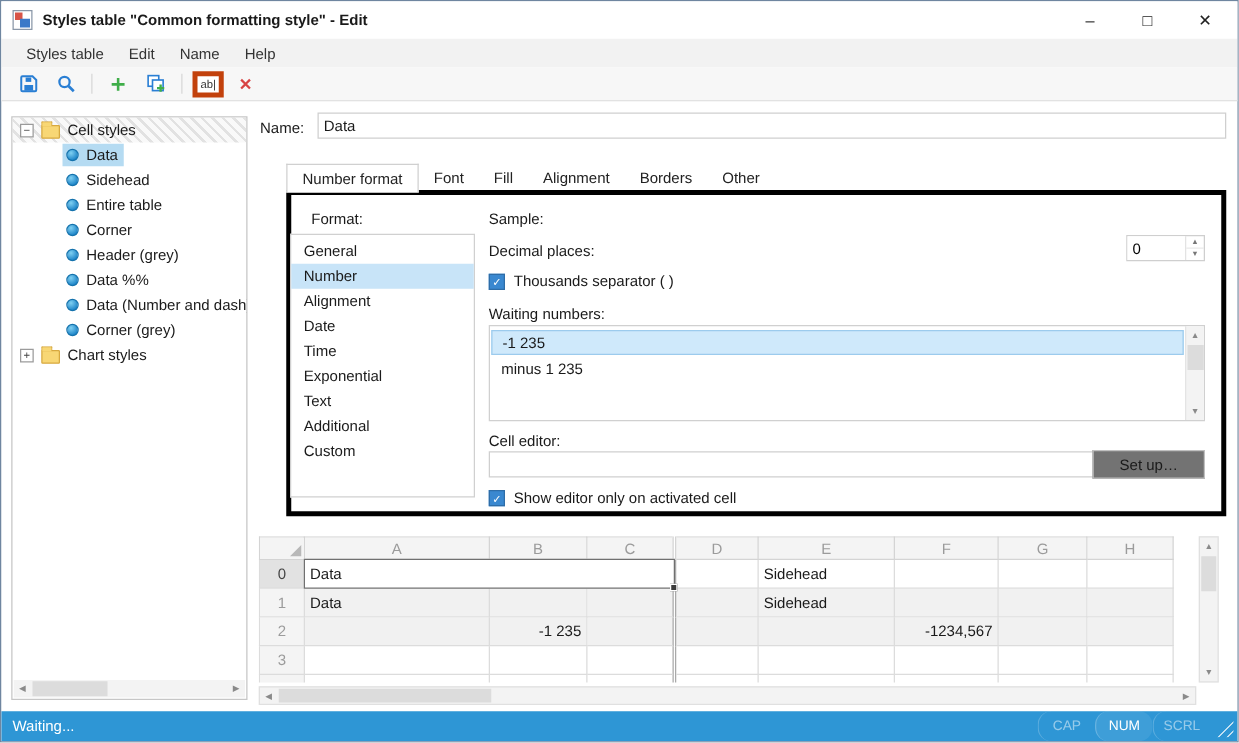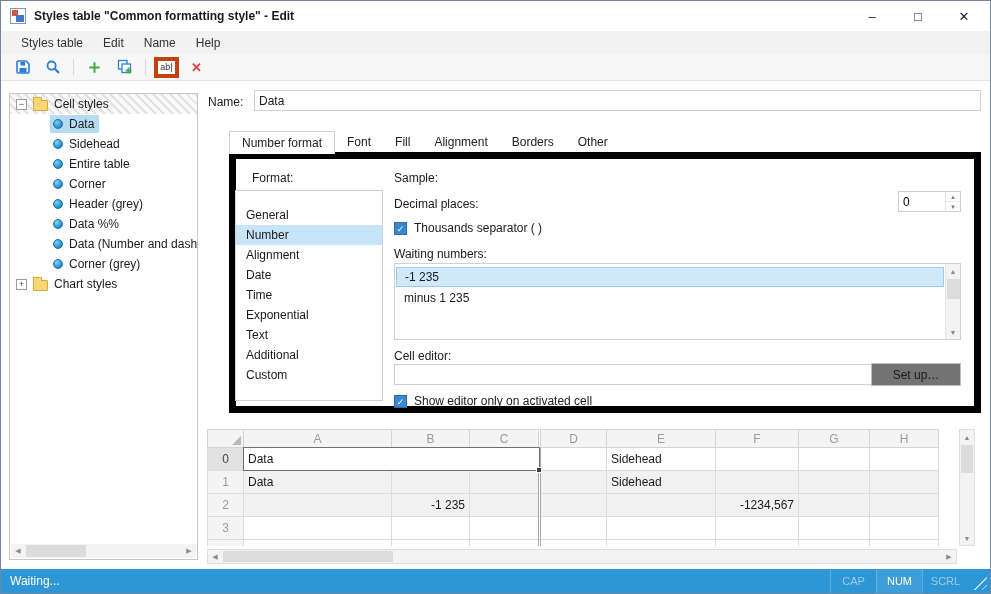"Format:" .tabpanel { border: 7px solid #000000 -> 4px solid #000000 }
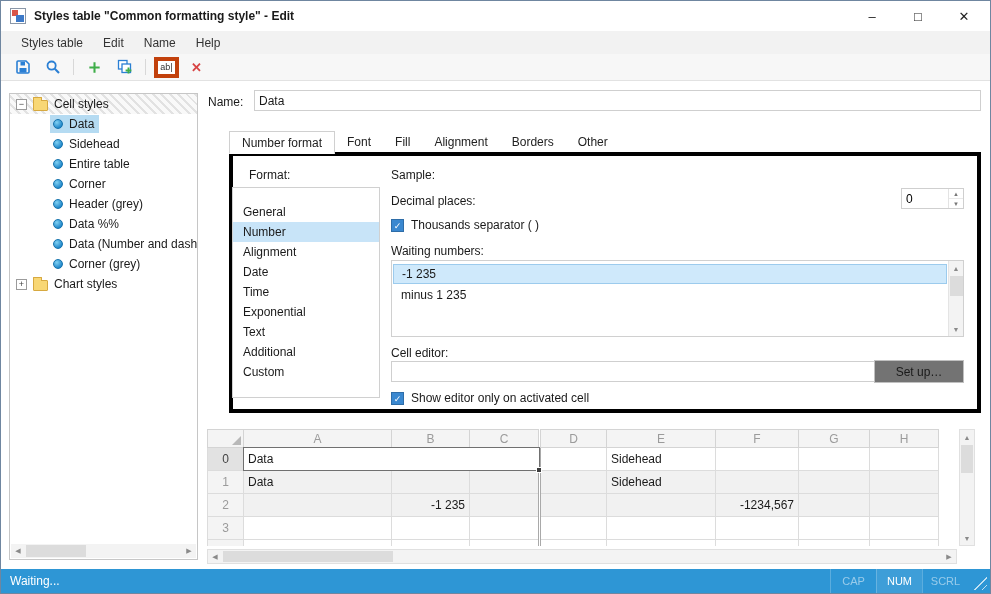"General" .flist { padding-top: 14px -> 3px }
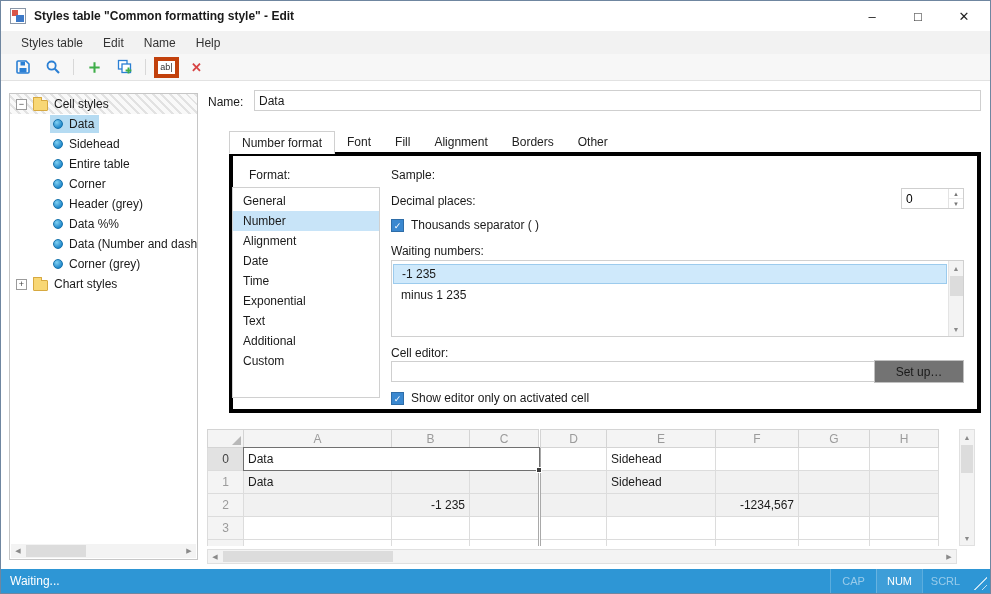"CAP" .skey { border-radius: none -> 11px }
